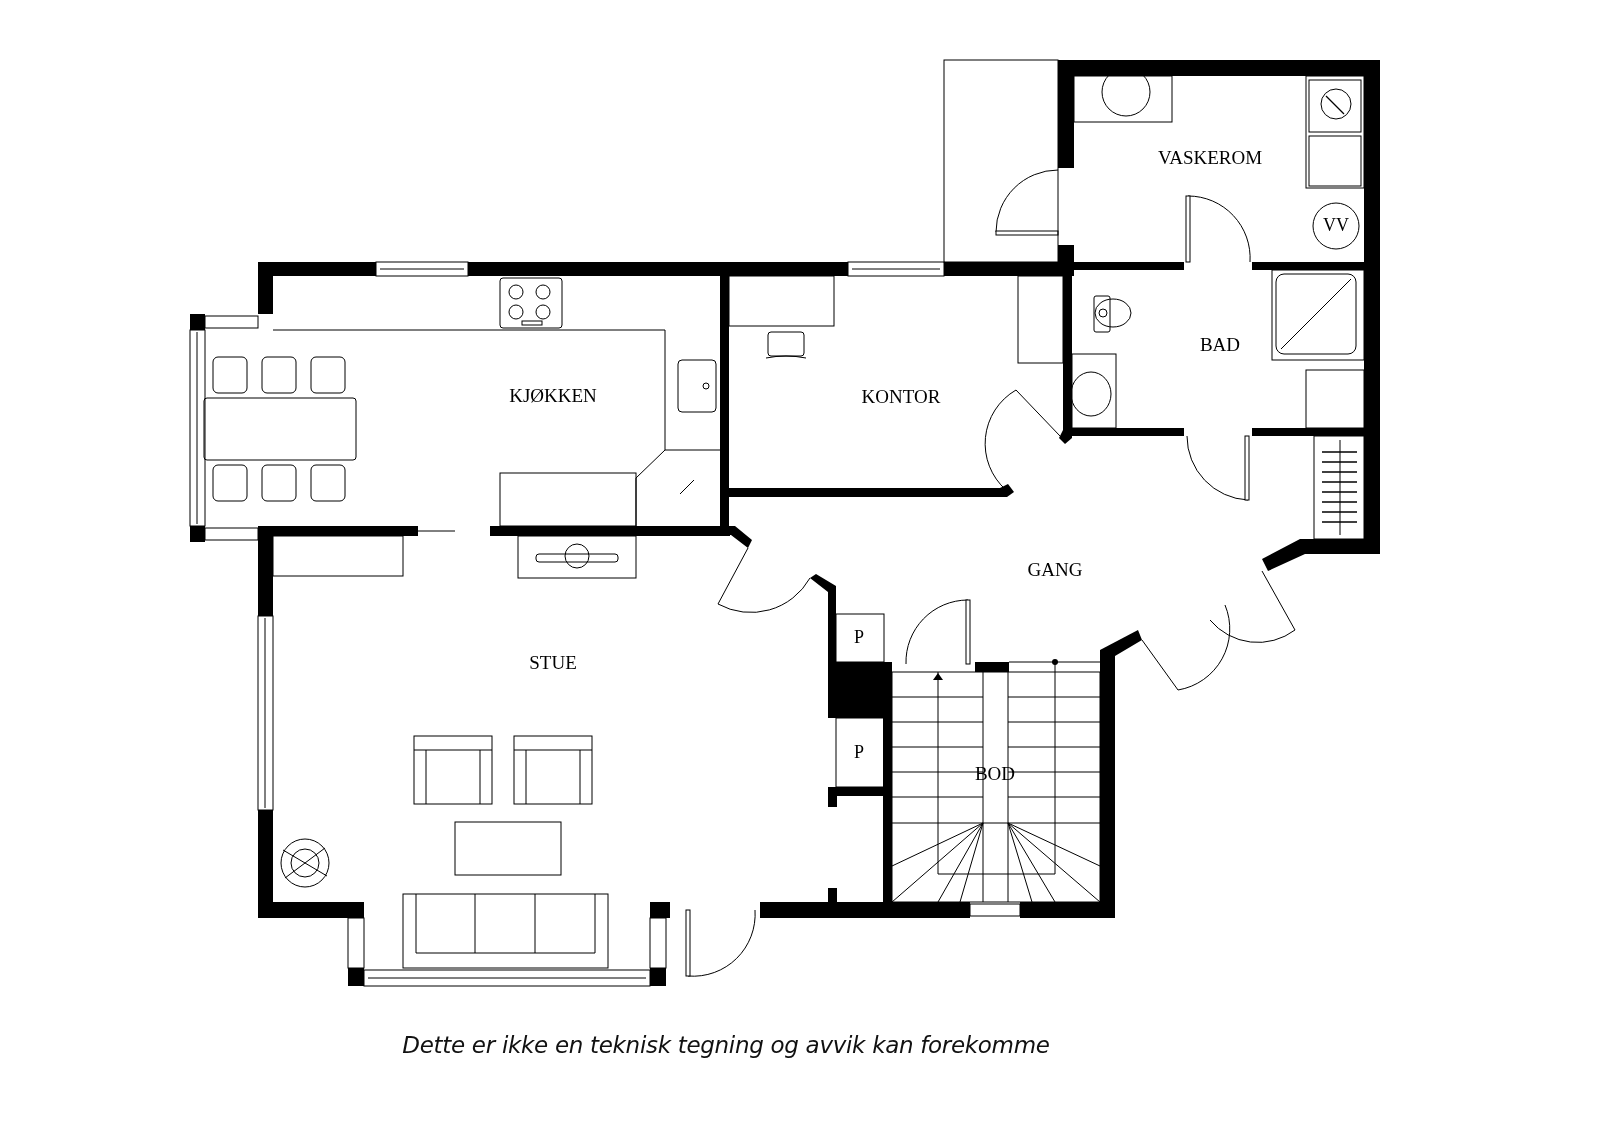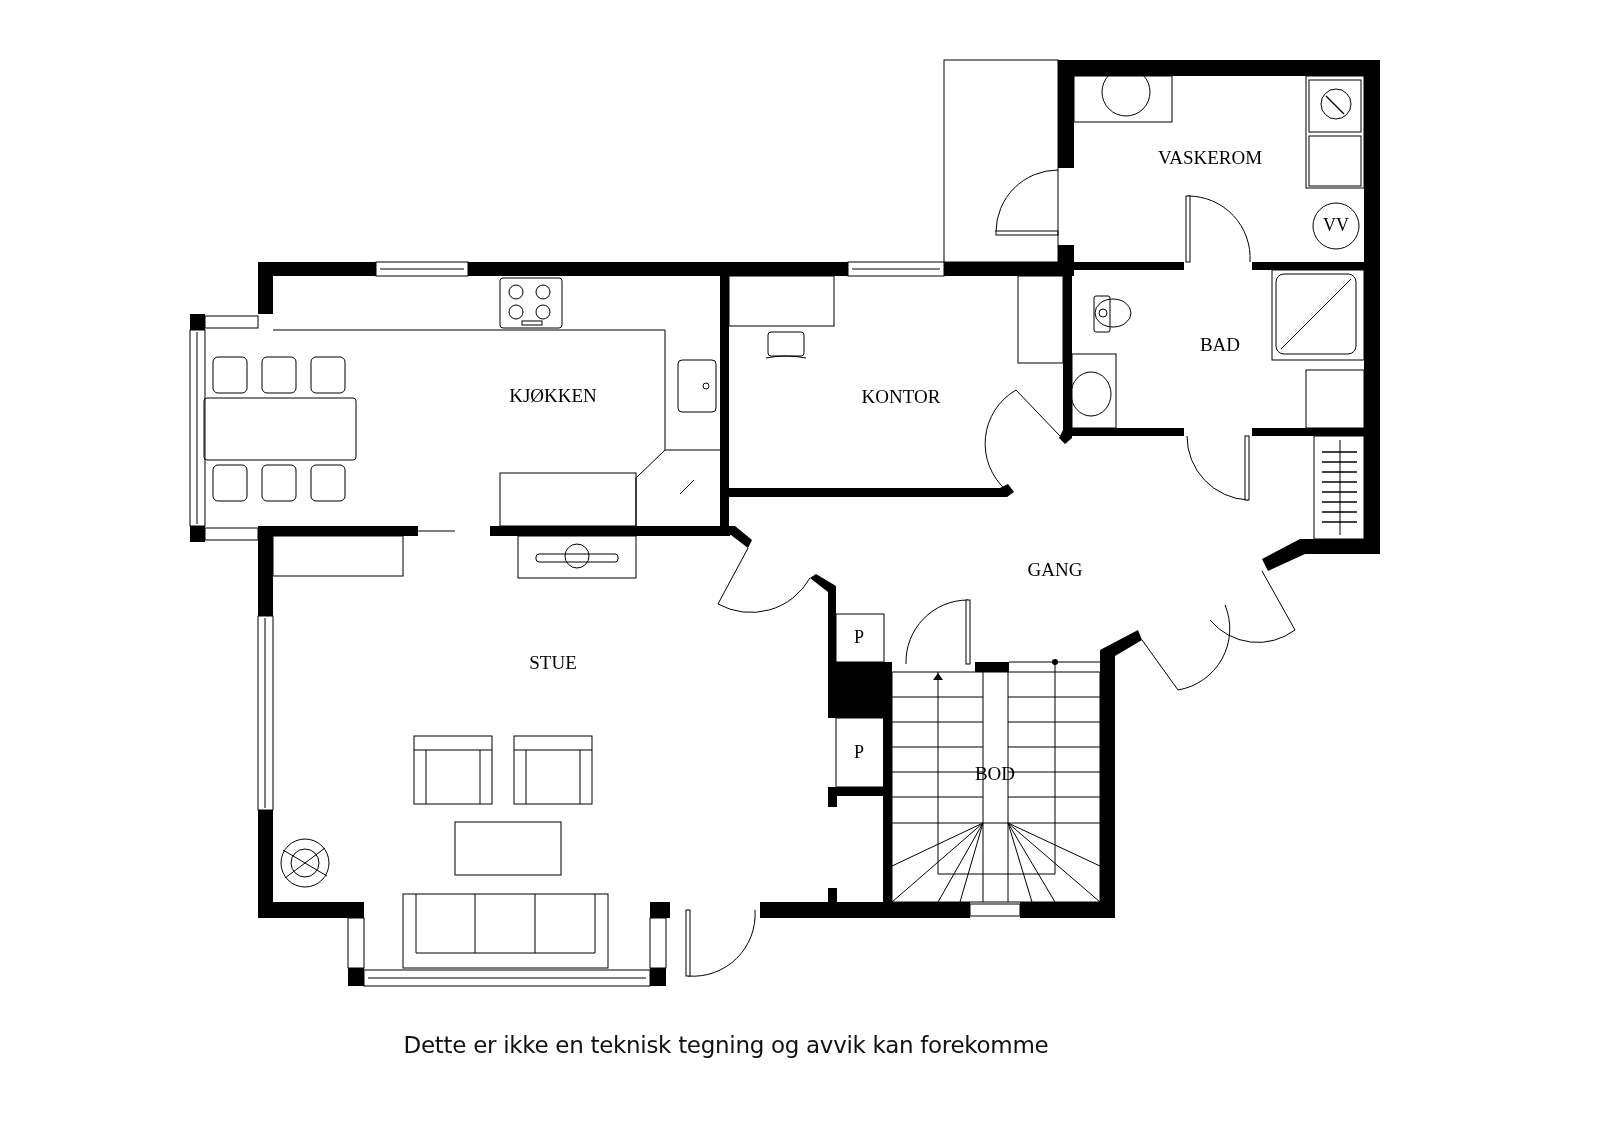"Dette er ikke en teknisk" .footer { font-style: none -> italic }
